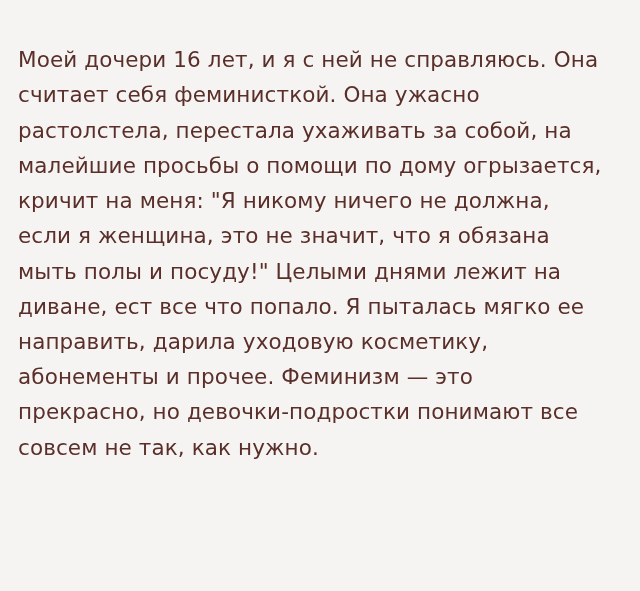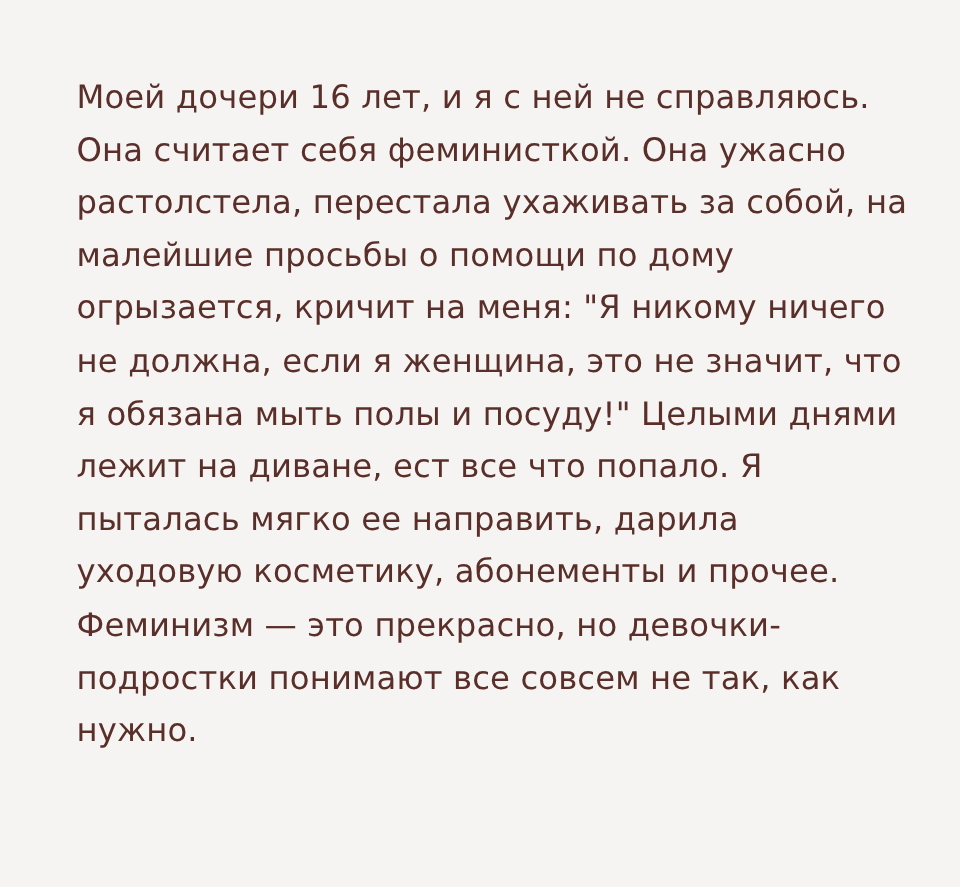"Моей дочери 16 лет, и" .page { justify-content: flex-start -> center; padding: 26px 34px 20px 51px -> 26px 34px 20px 18px }
